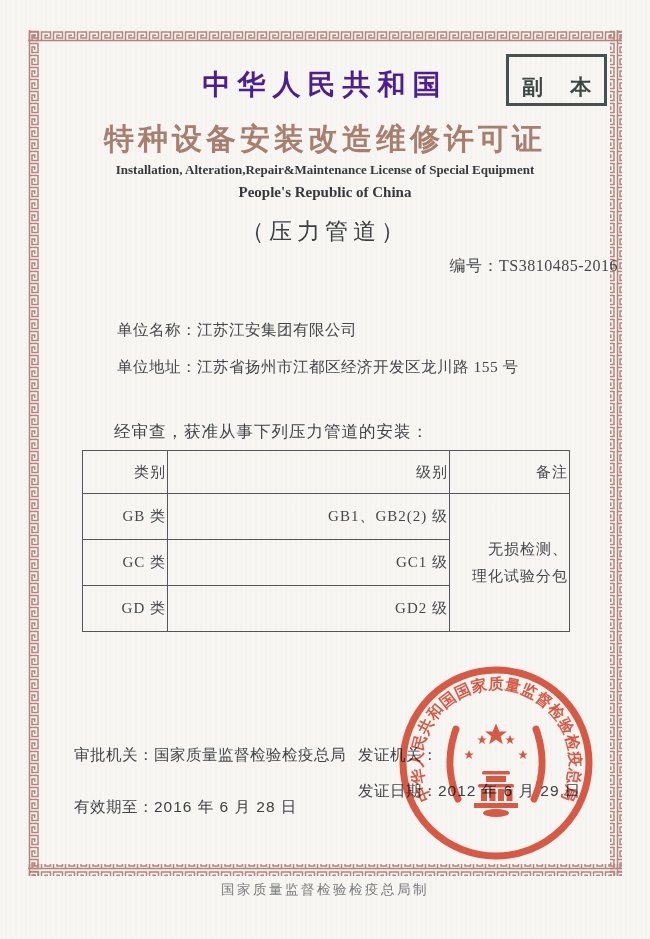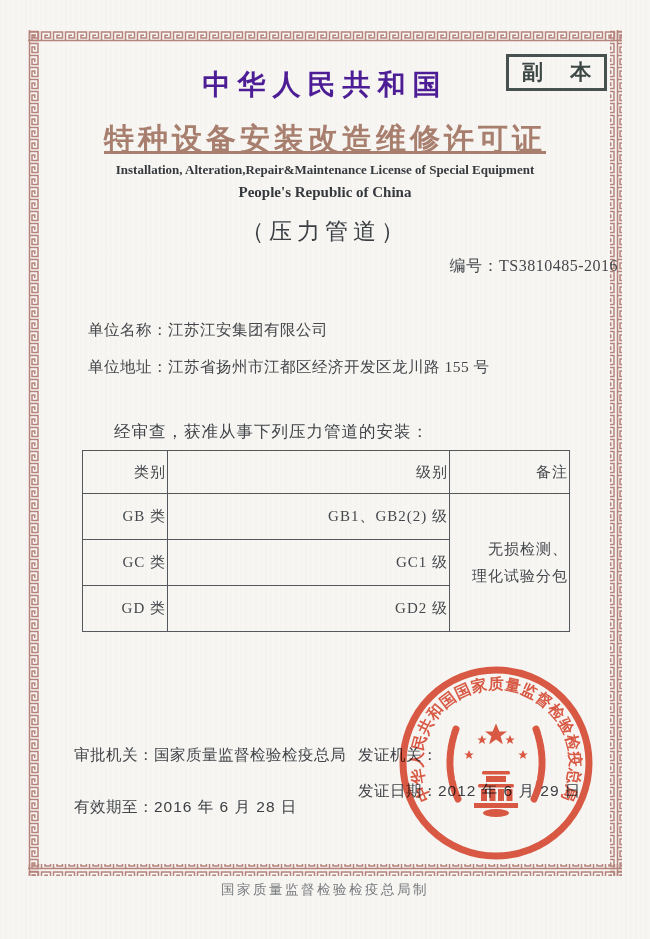"副 本" .copy-box { padding: 3px 2px 3px 13px -> 18px 2px 3px 13px }
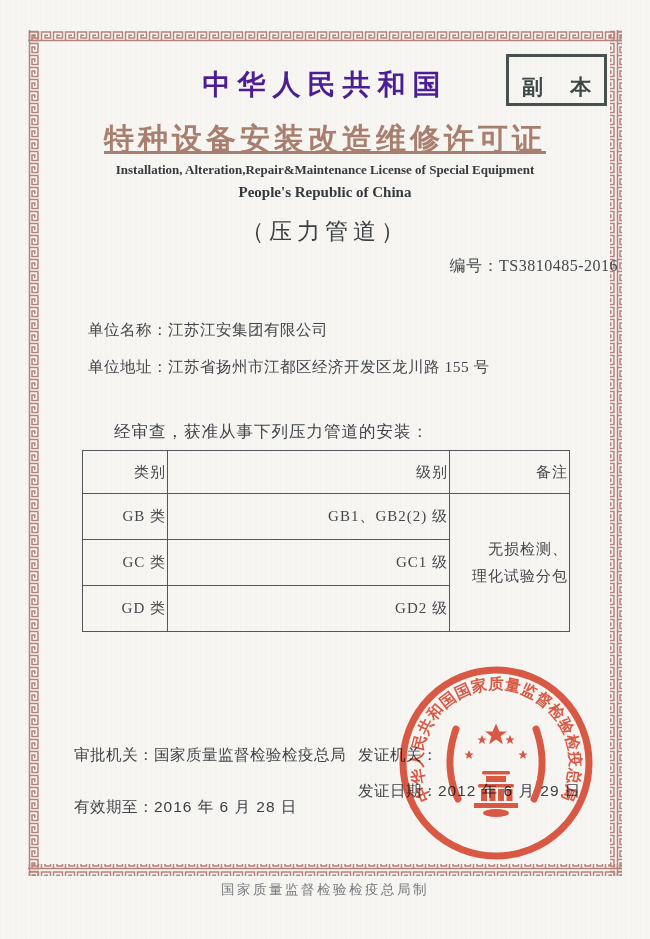"特种设备安装改造维修许可证" .title-cn2 { text-decoration: underline -> none }
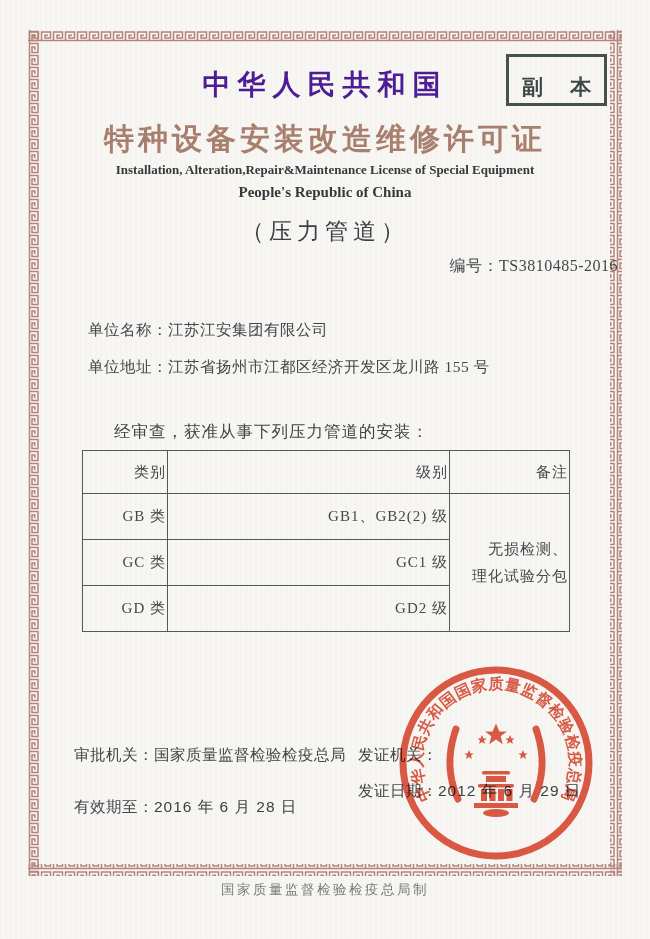"单位名称：江苏江安集团有限公司" .field-line { margin-left: none -> 29px }
